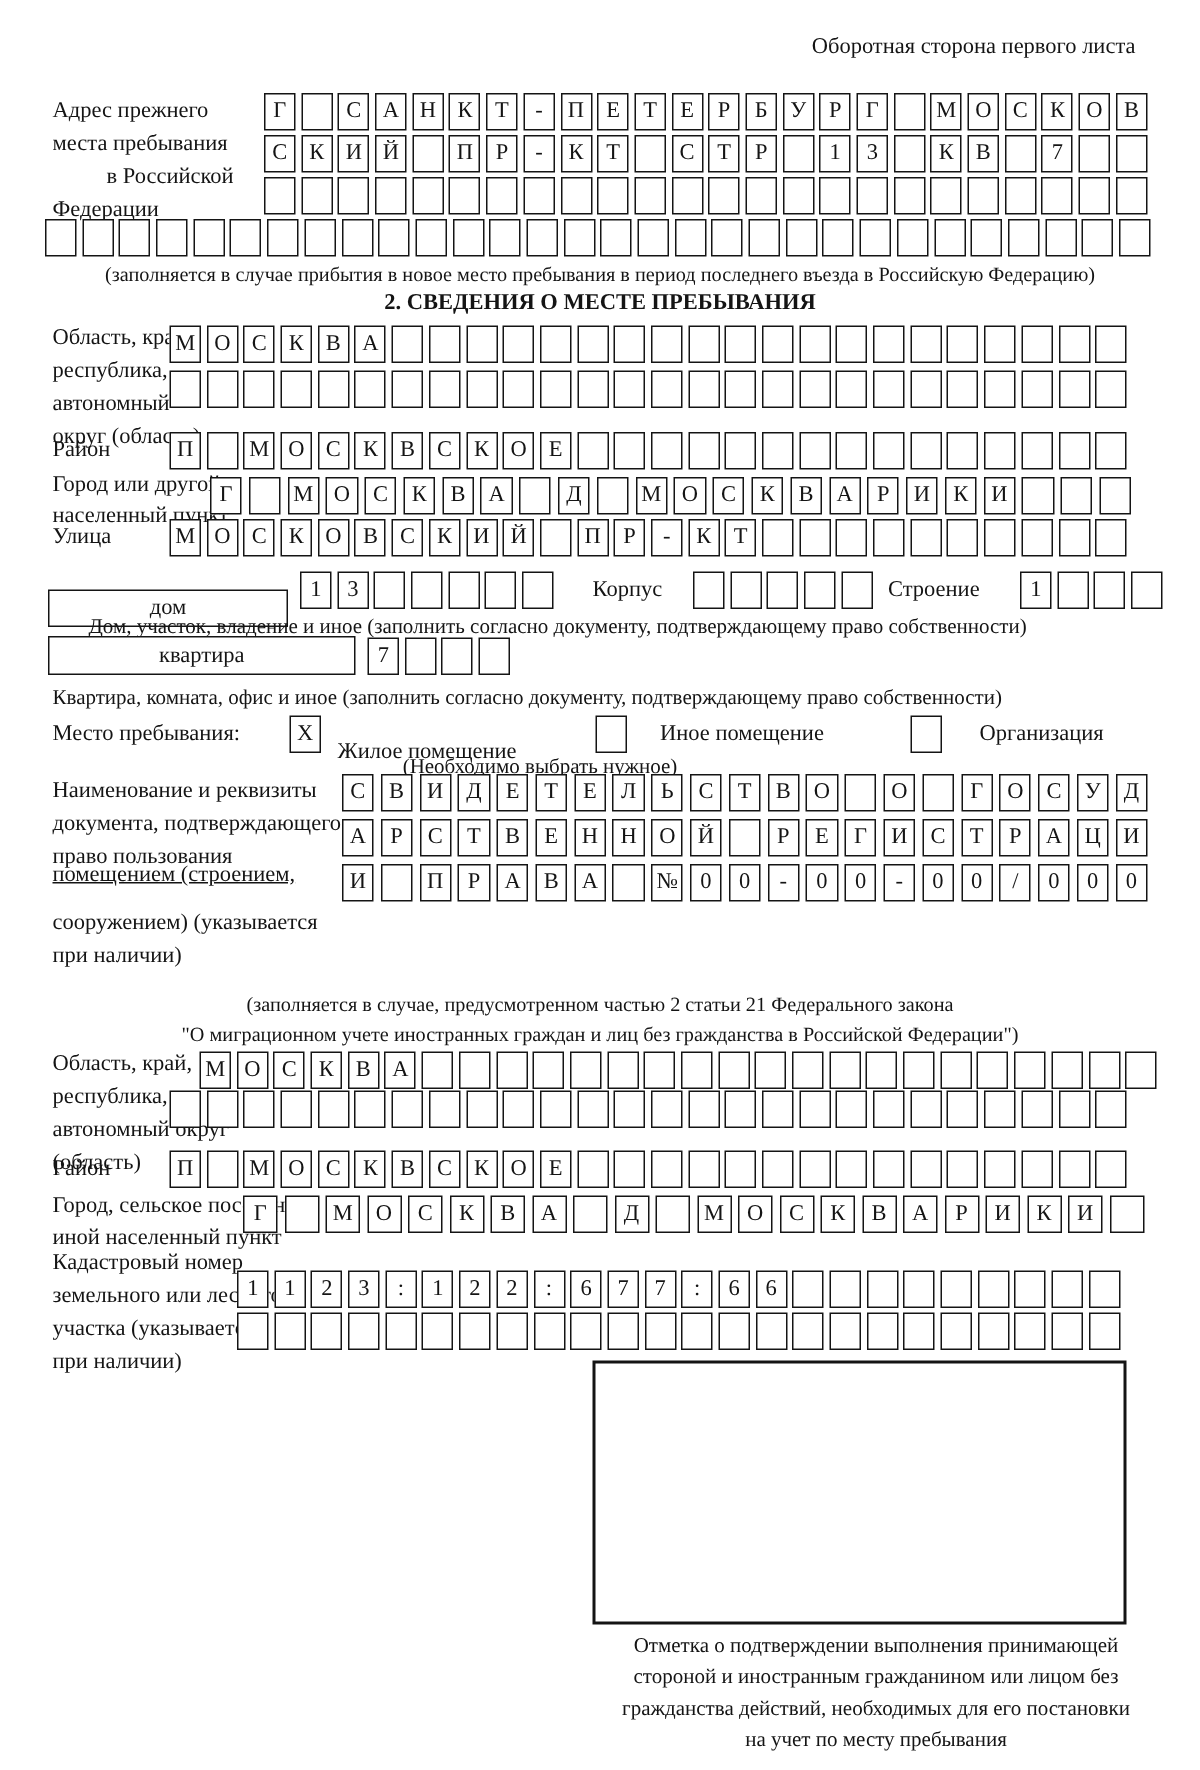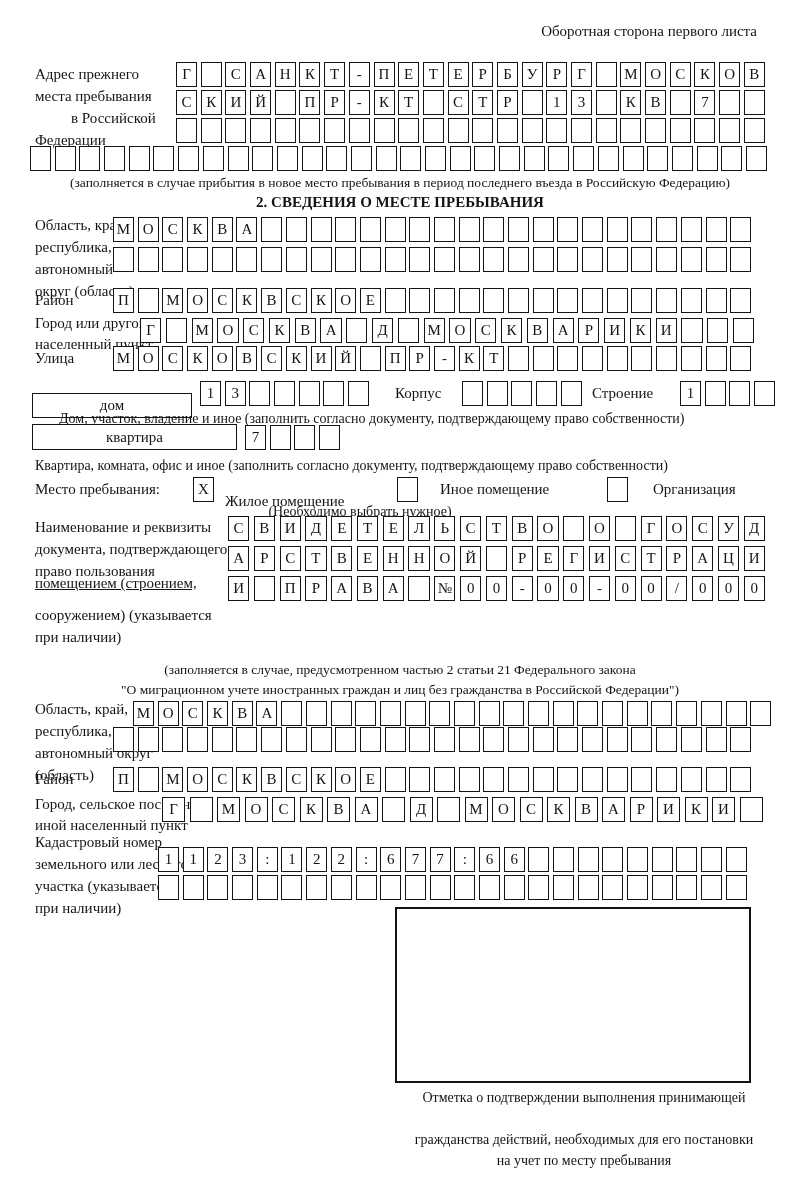"стороной и иностранным гражданином или" div.abs { html: none -> <div>стороной и иностранным гражданином или лицом без</div> }
